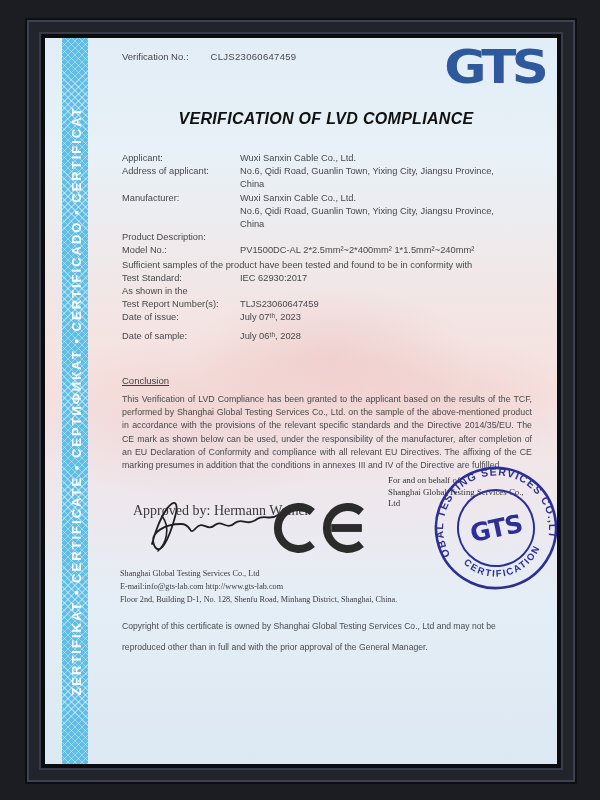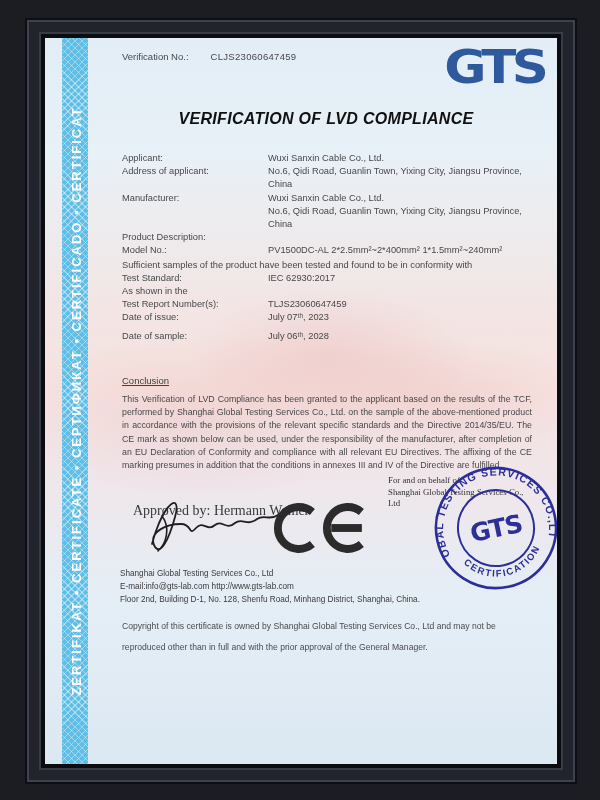"Applicant:" .frow { gap: 28px -> none }
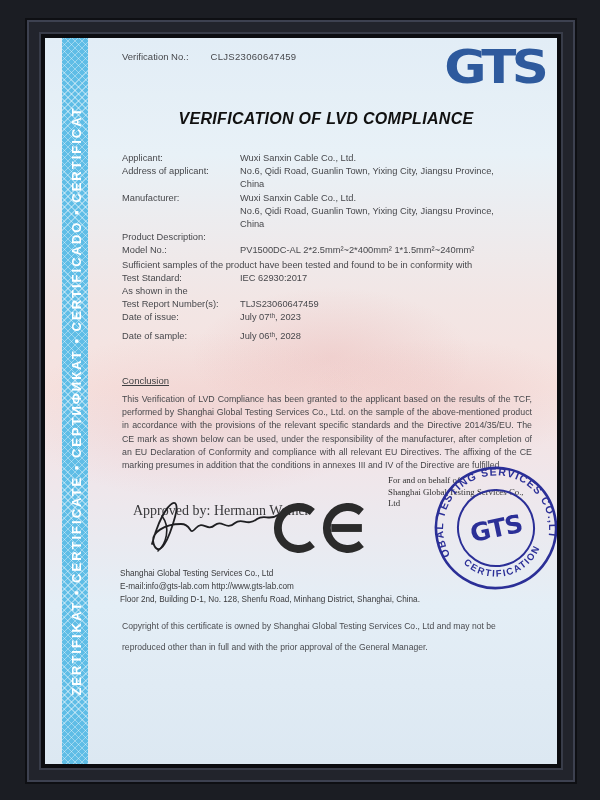"Shanghai Global Testing Services Co.," .company { font-family: Liberation Sans, sans-serif -> Liberation Serif, serif }
